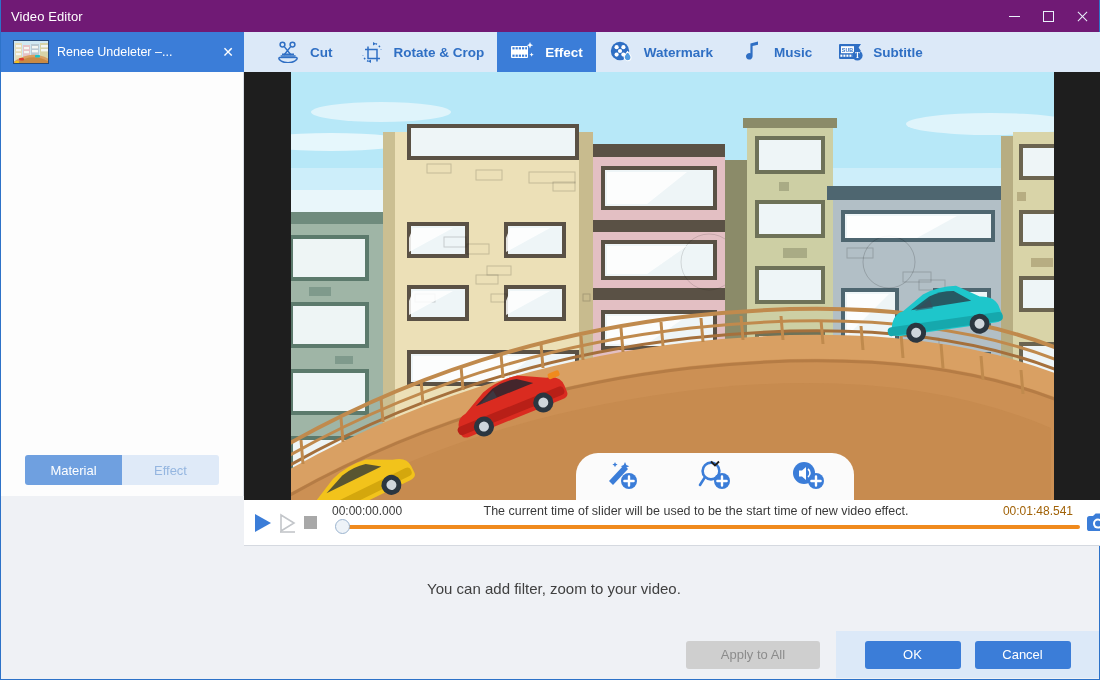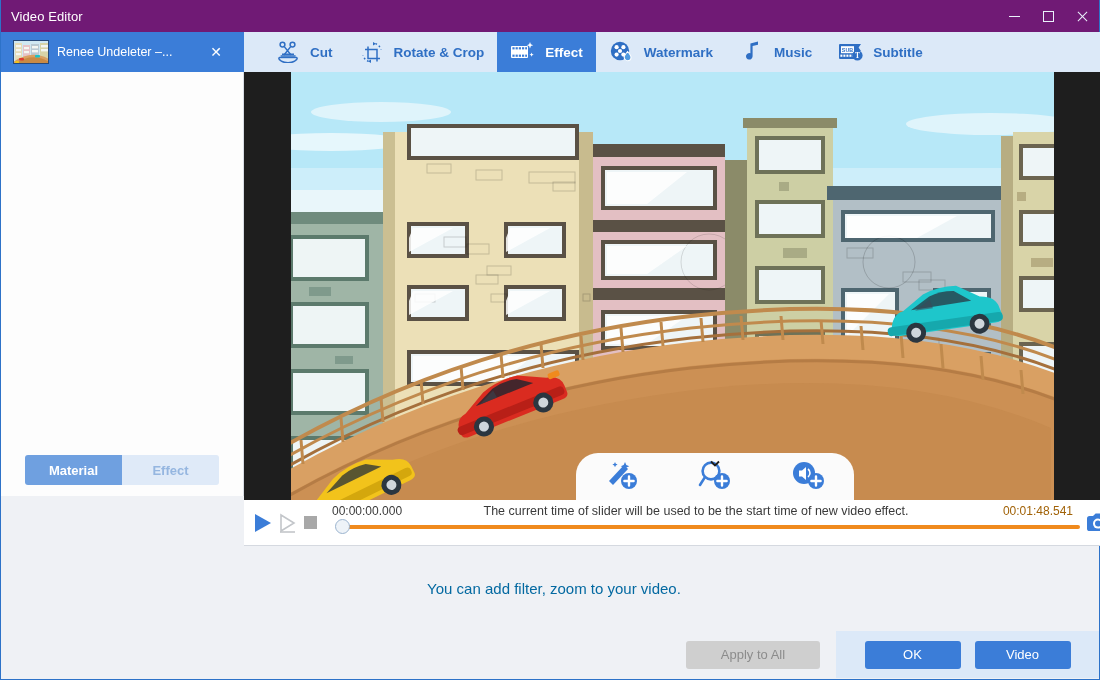"Renee Undeleter –..." .doc-tab { padding: 0 20px 0 12px -> 0 8px 0 12px }
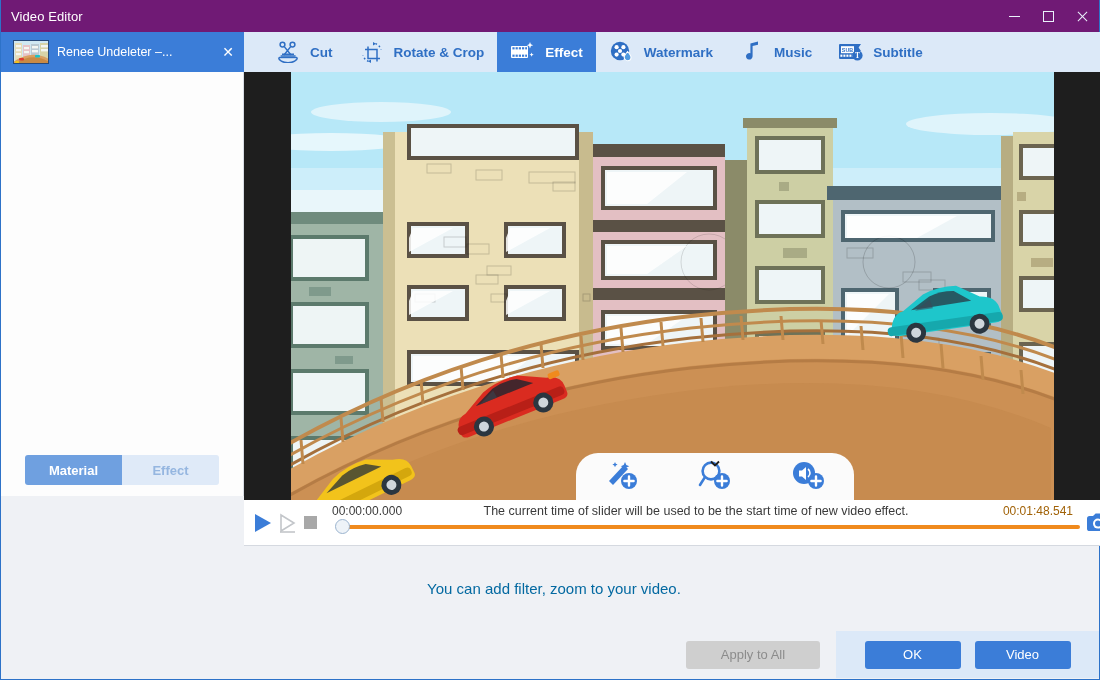"Material" .seg { font-weight: bold -> normal }
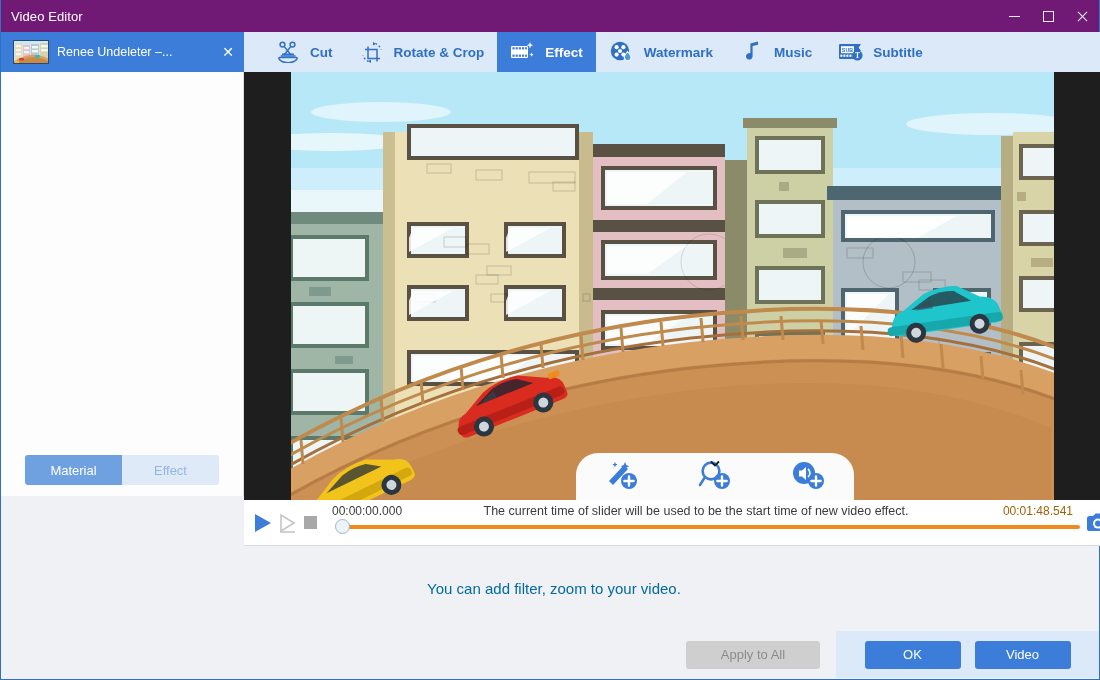"You can add filter, zoom" .bottom-msg { color: #0369a1 -> #404040 }
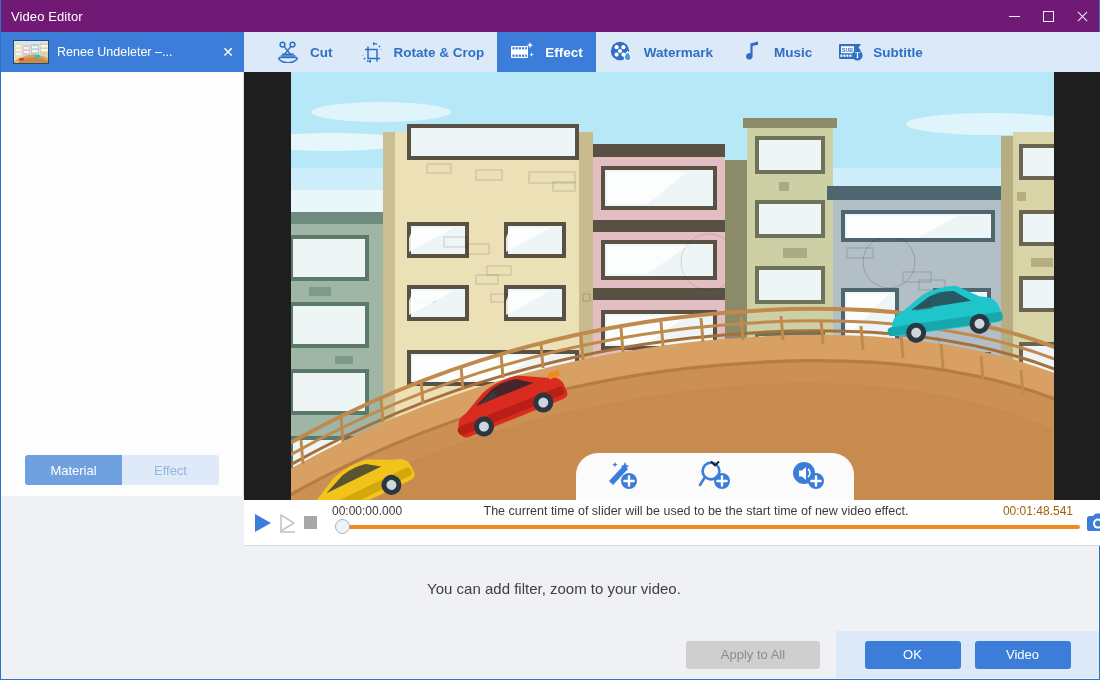"Video" div.btn { text: Video -> Cancel }
